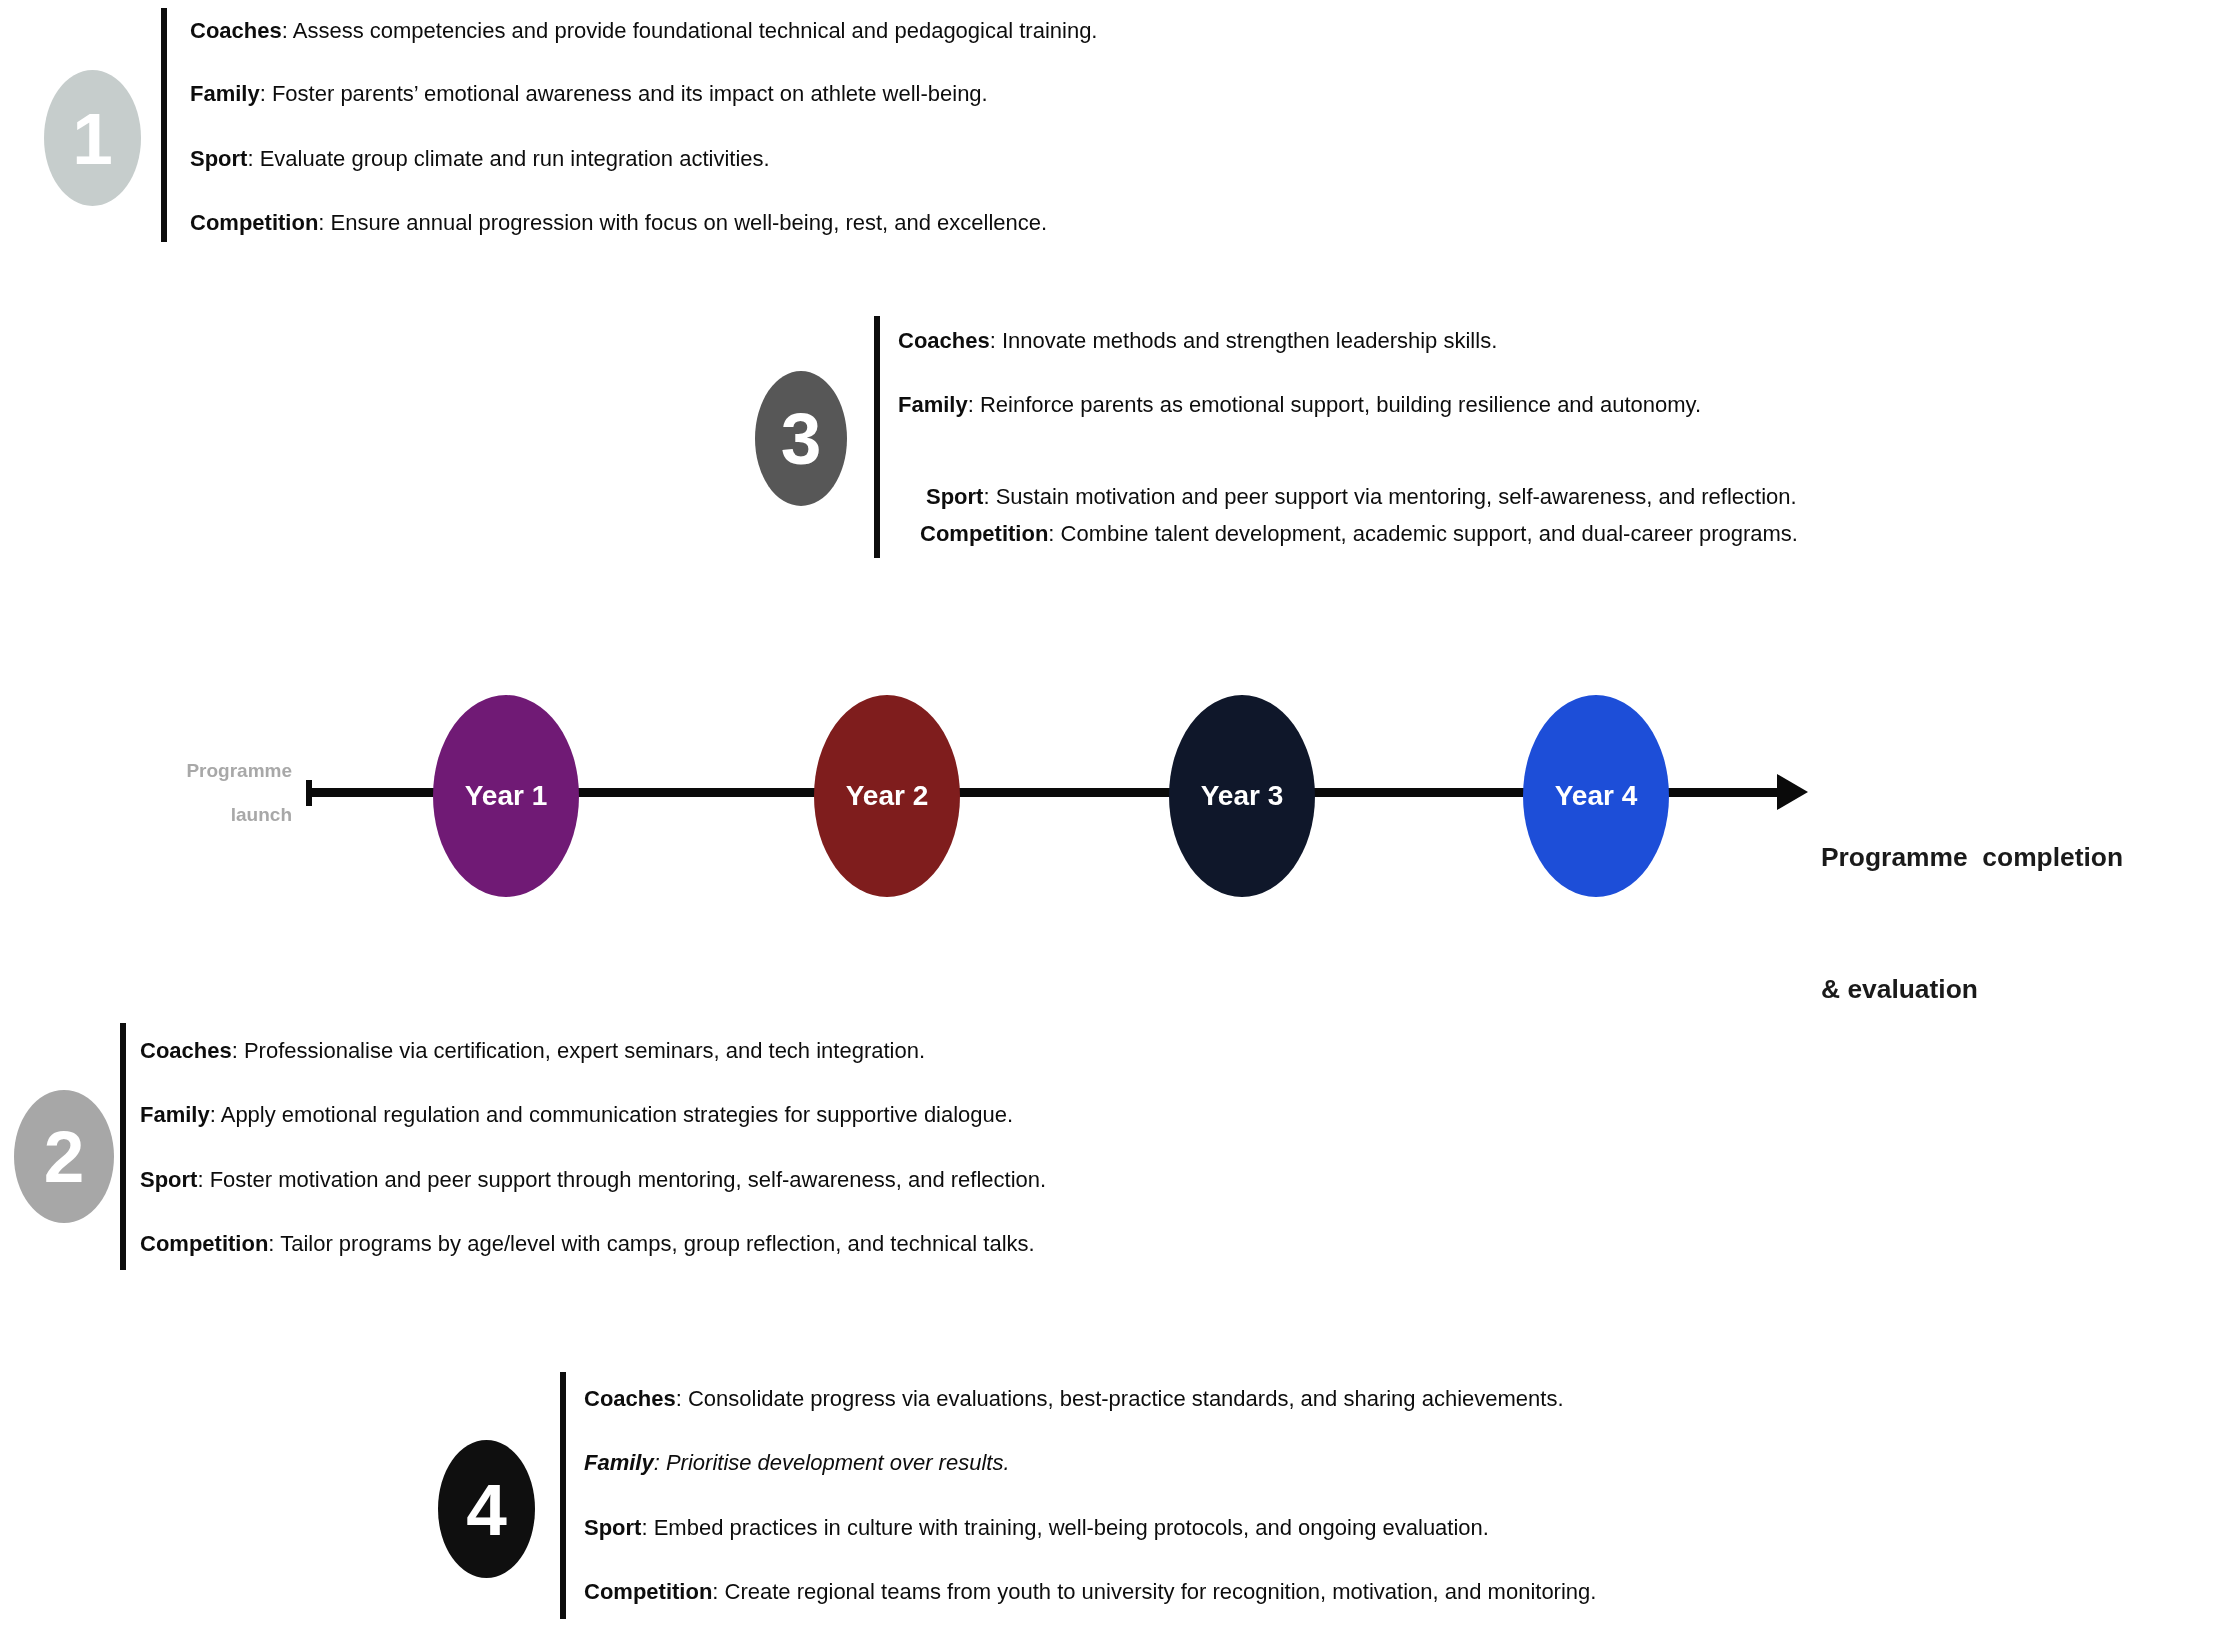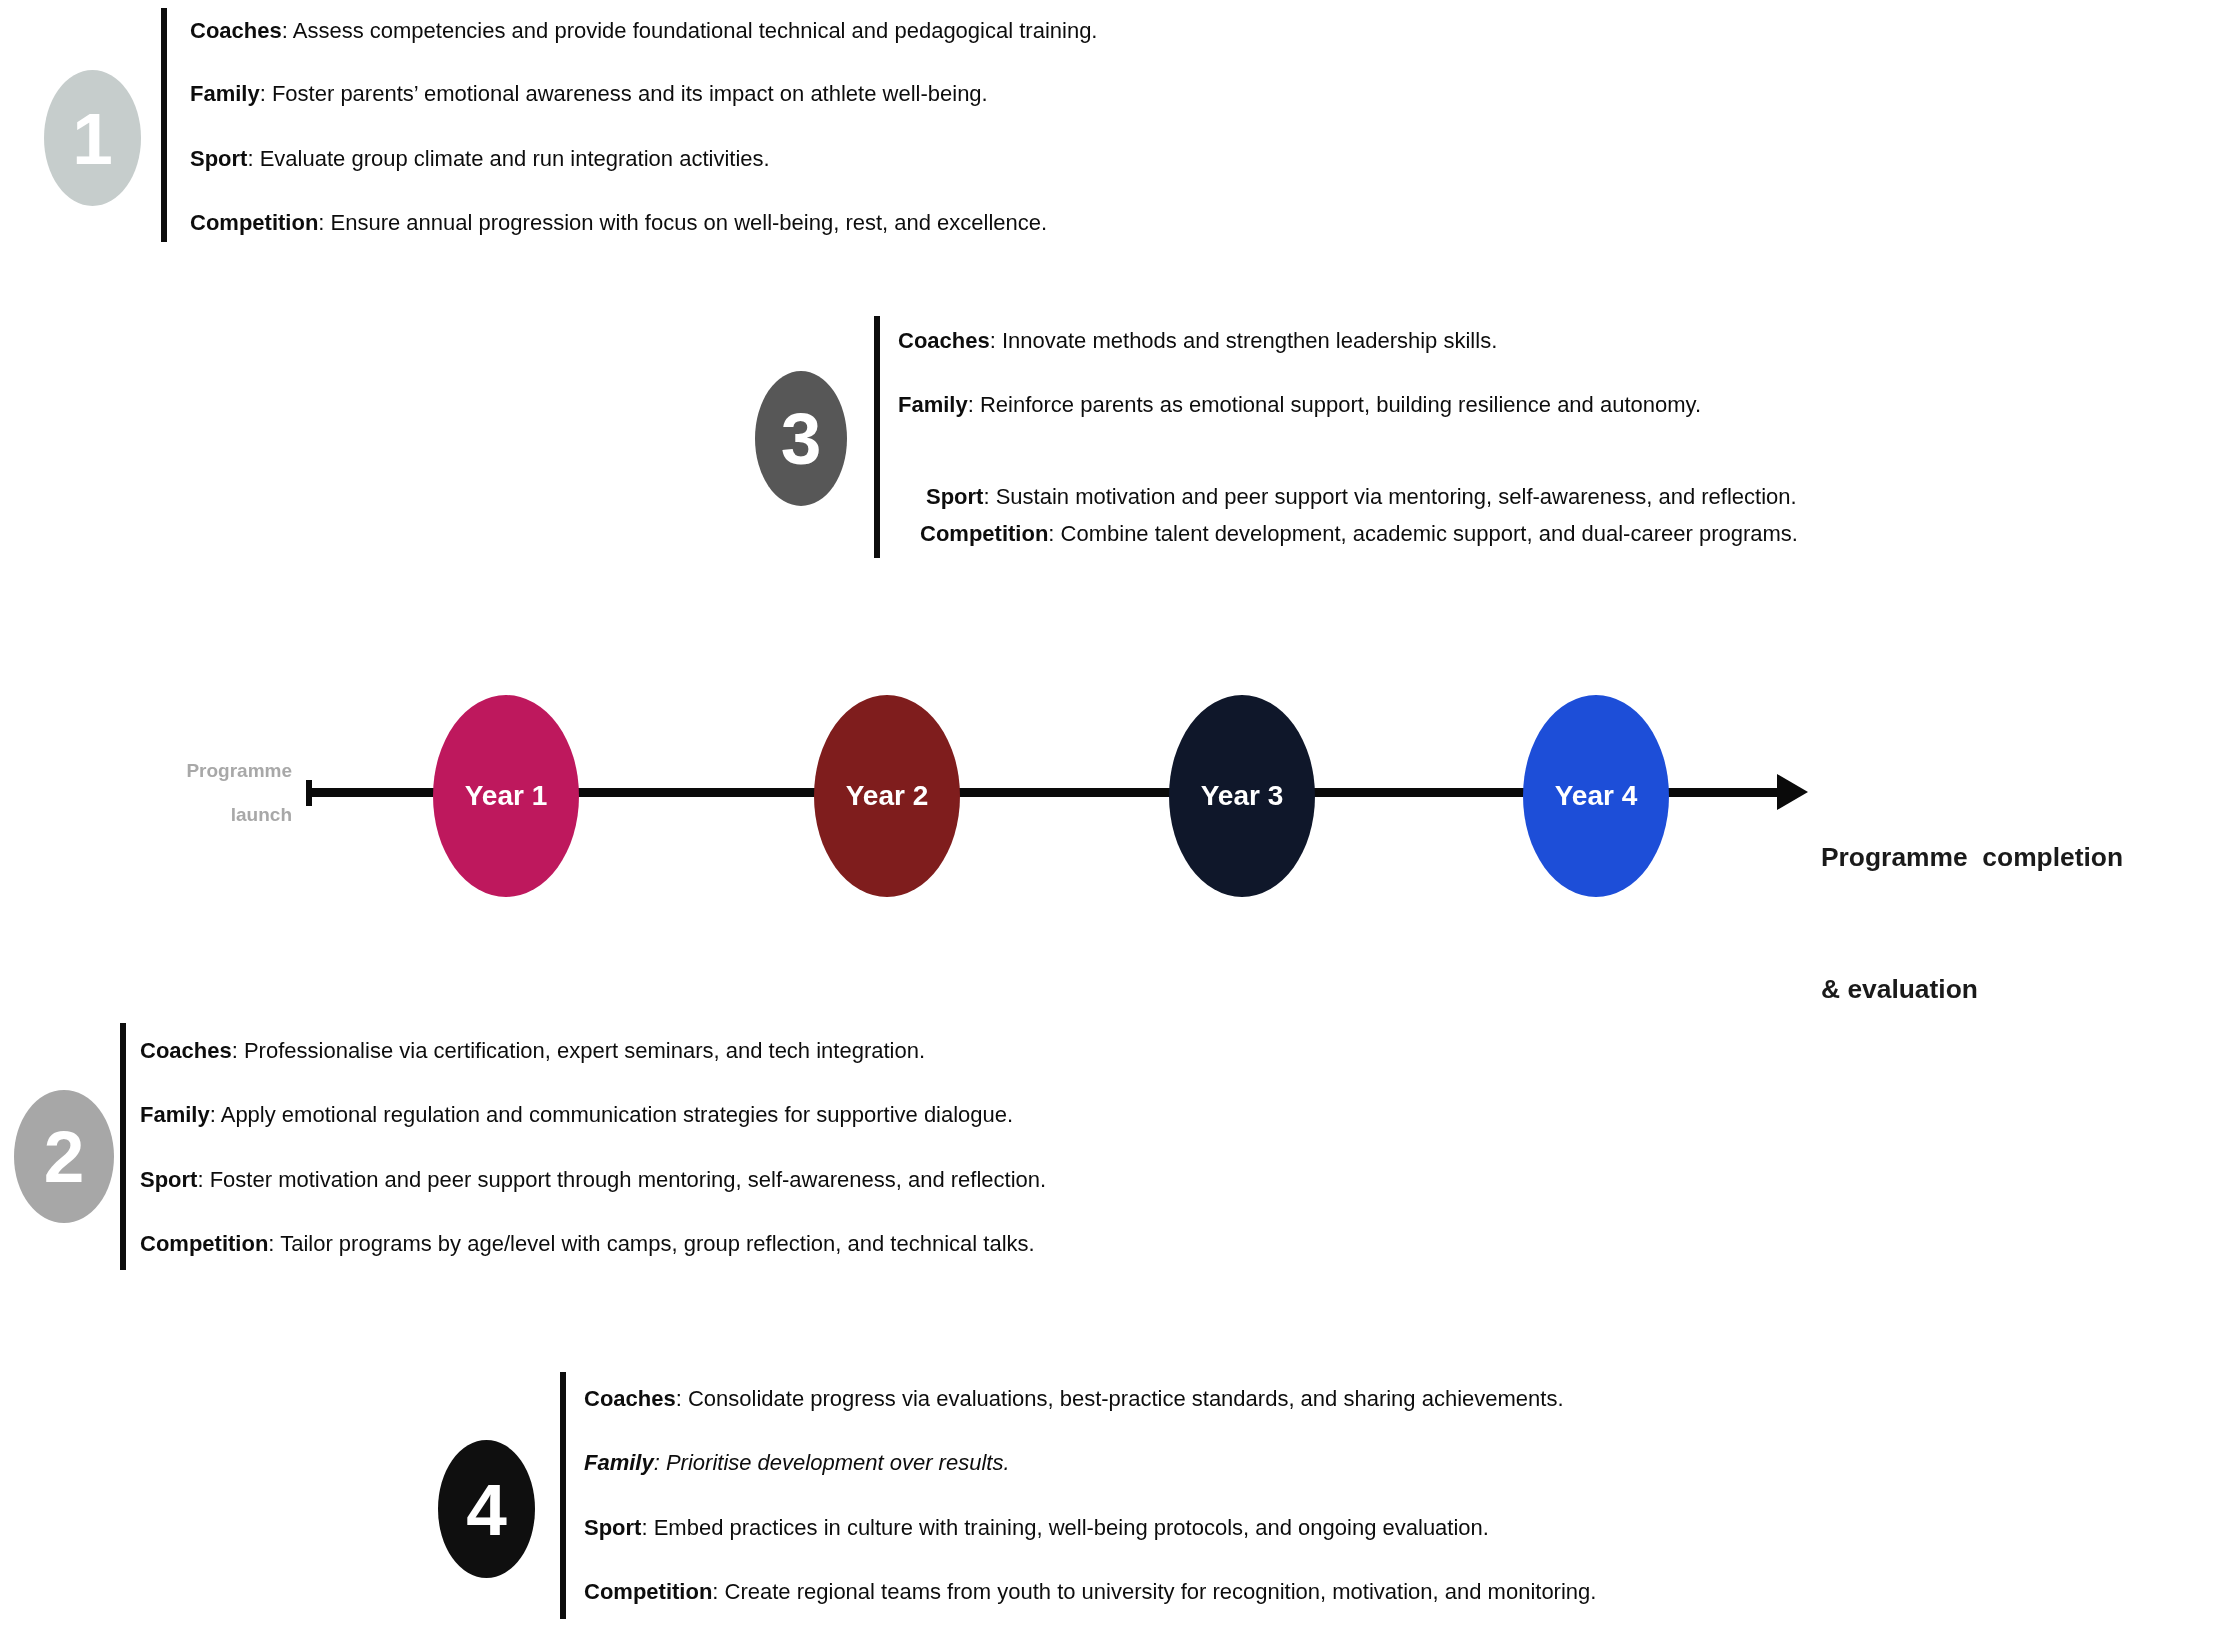"Year 1" div.year { background: #be185d -> #701a75 }
